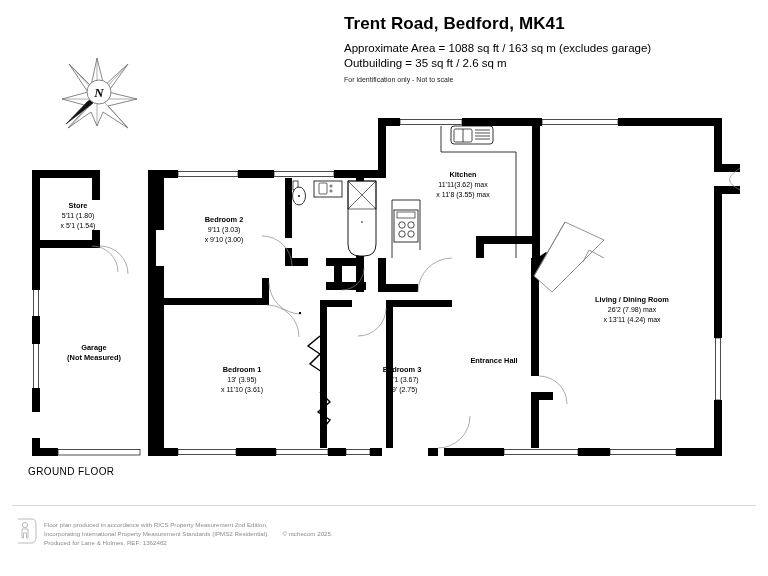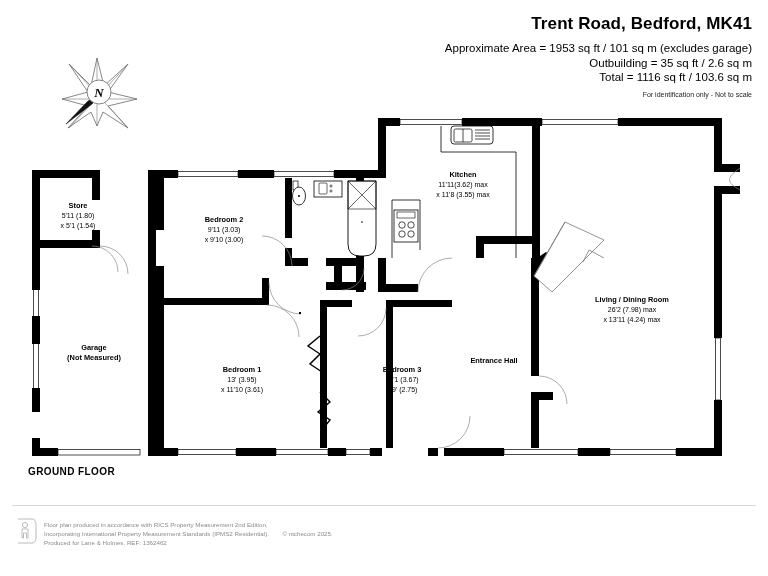"Trent Road, Bedford, MK41" .header { right: 16px -> 4px; text-align: right -> left }
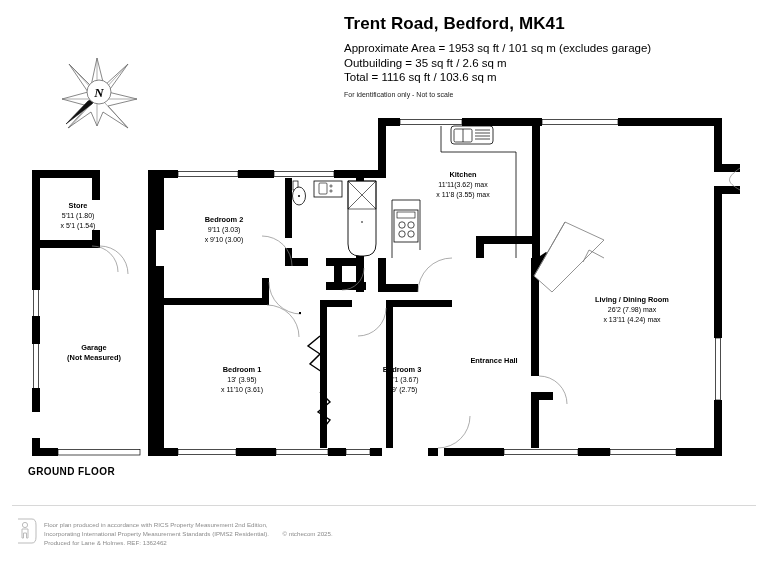"Approximate Area = 1953 sq" div.arealine { text: 1953 sq ft / 101 -> 1088 sq ft / 163 }
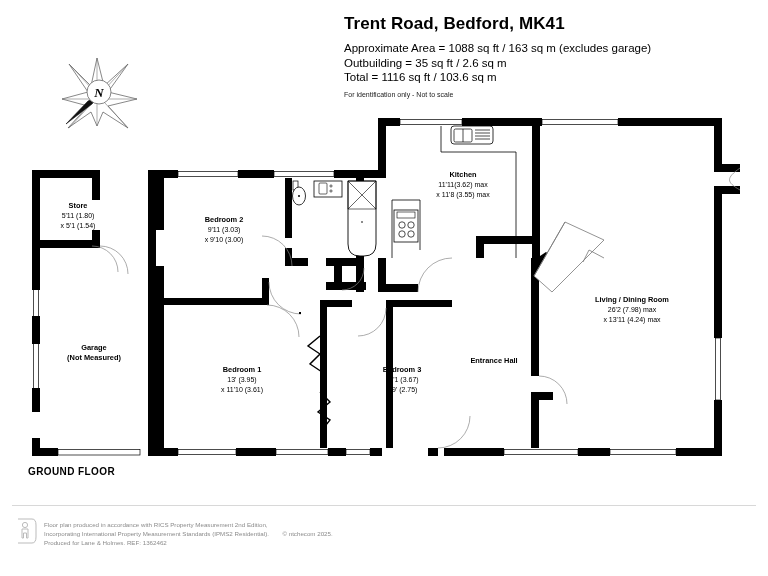"Total = 1116 sq ft" div.arealine { html: <div>Total = 1116 sq ft / 103.6 sq m</div> -> none }
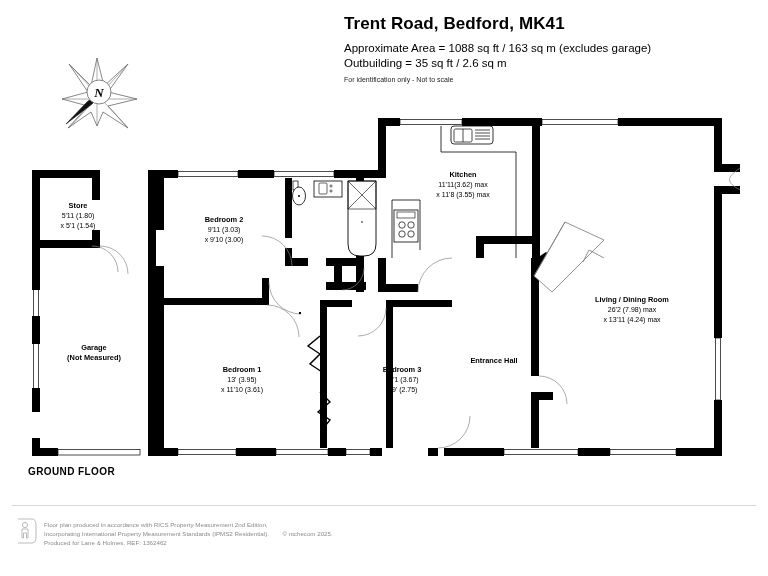"GROUND FLOOR" .floor-label { font-weight: bold -> normal }
